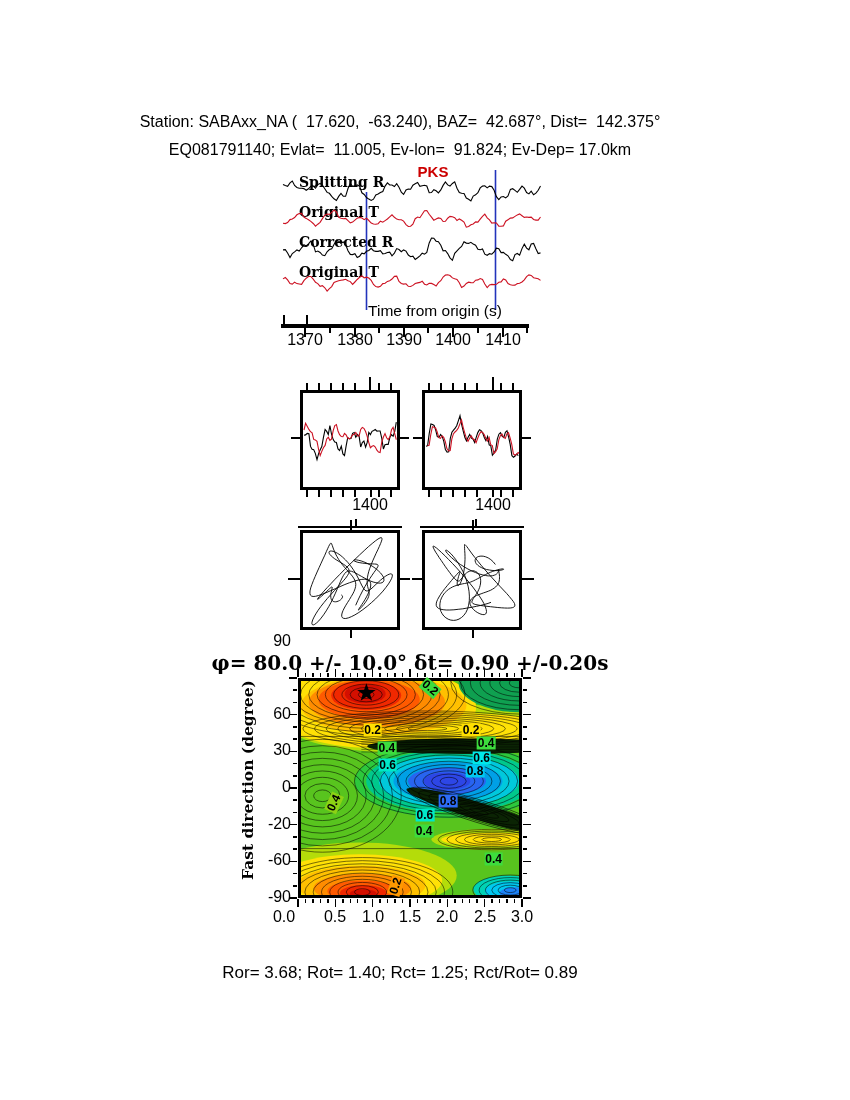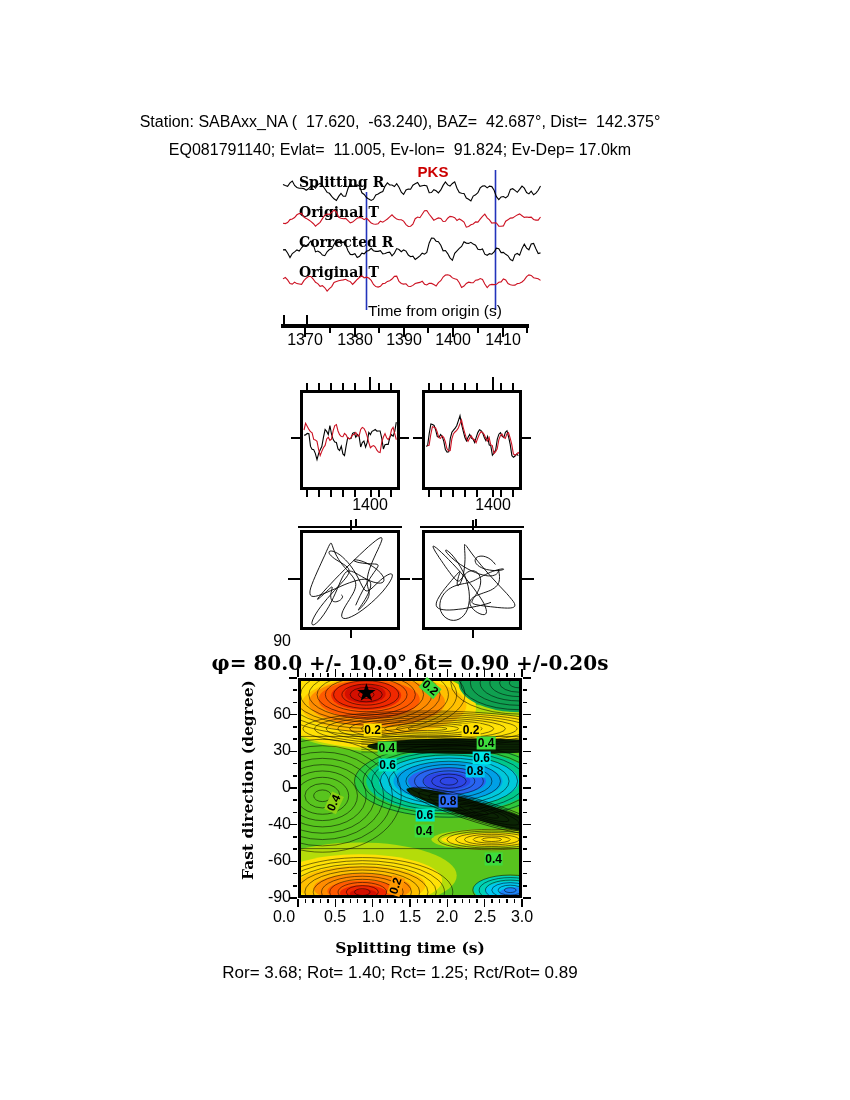"-40" span.ynum { text: -40 -> -20 }
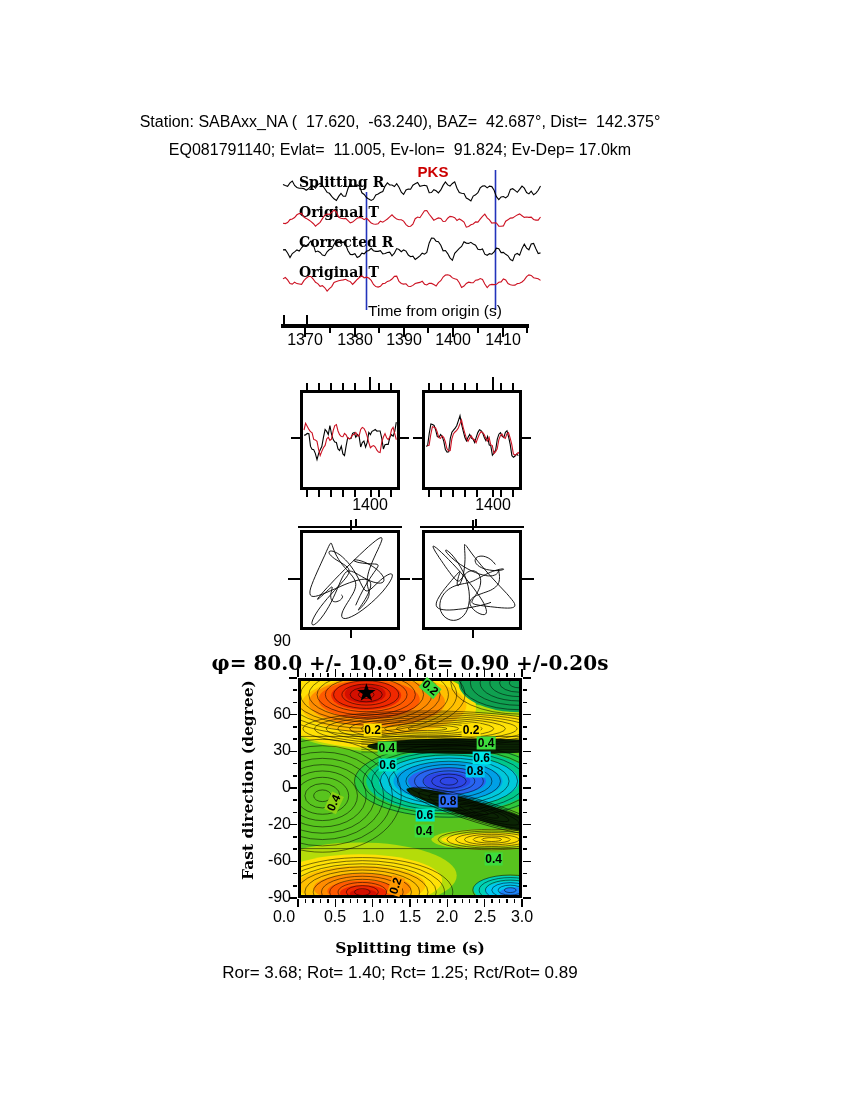"Splitting time (s)" div.sertitle { html: <div>Splitting time (s)</div> -> none }
